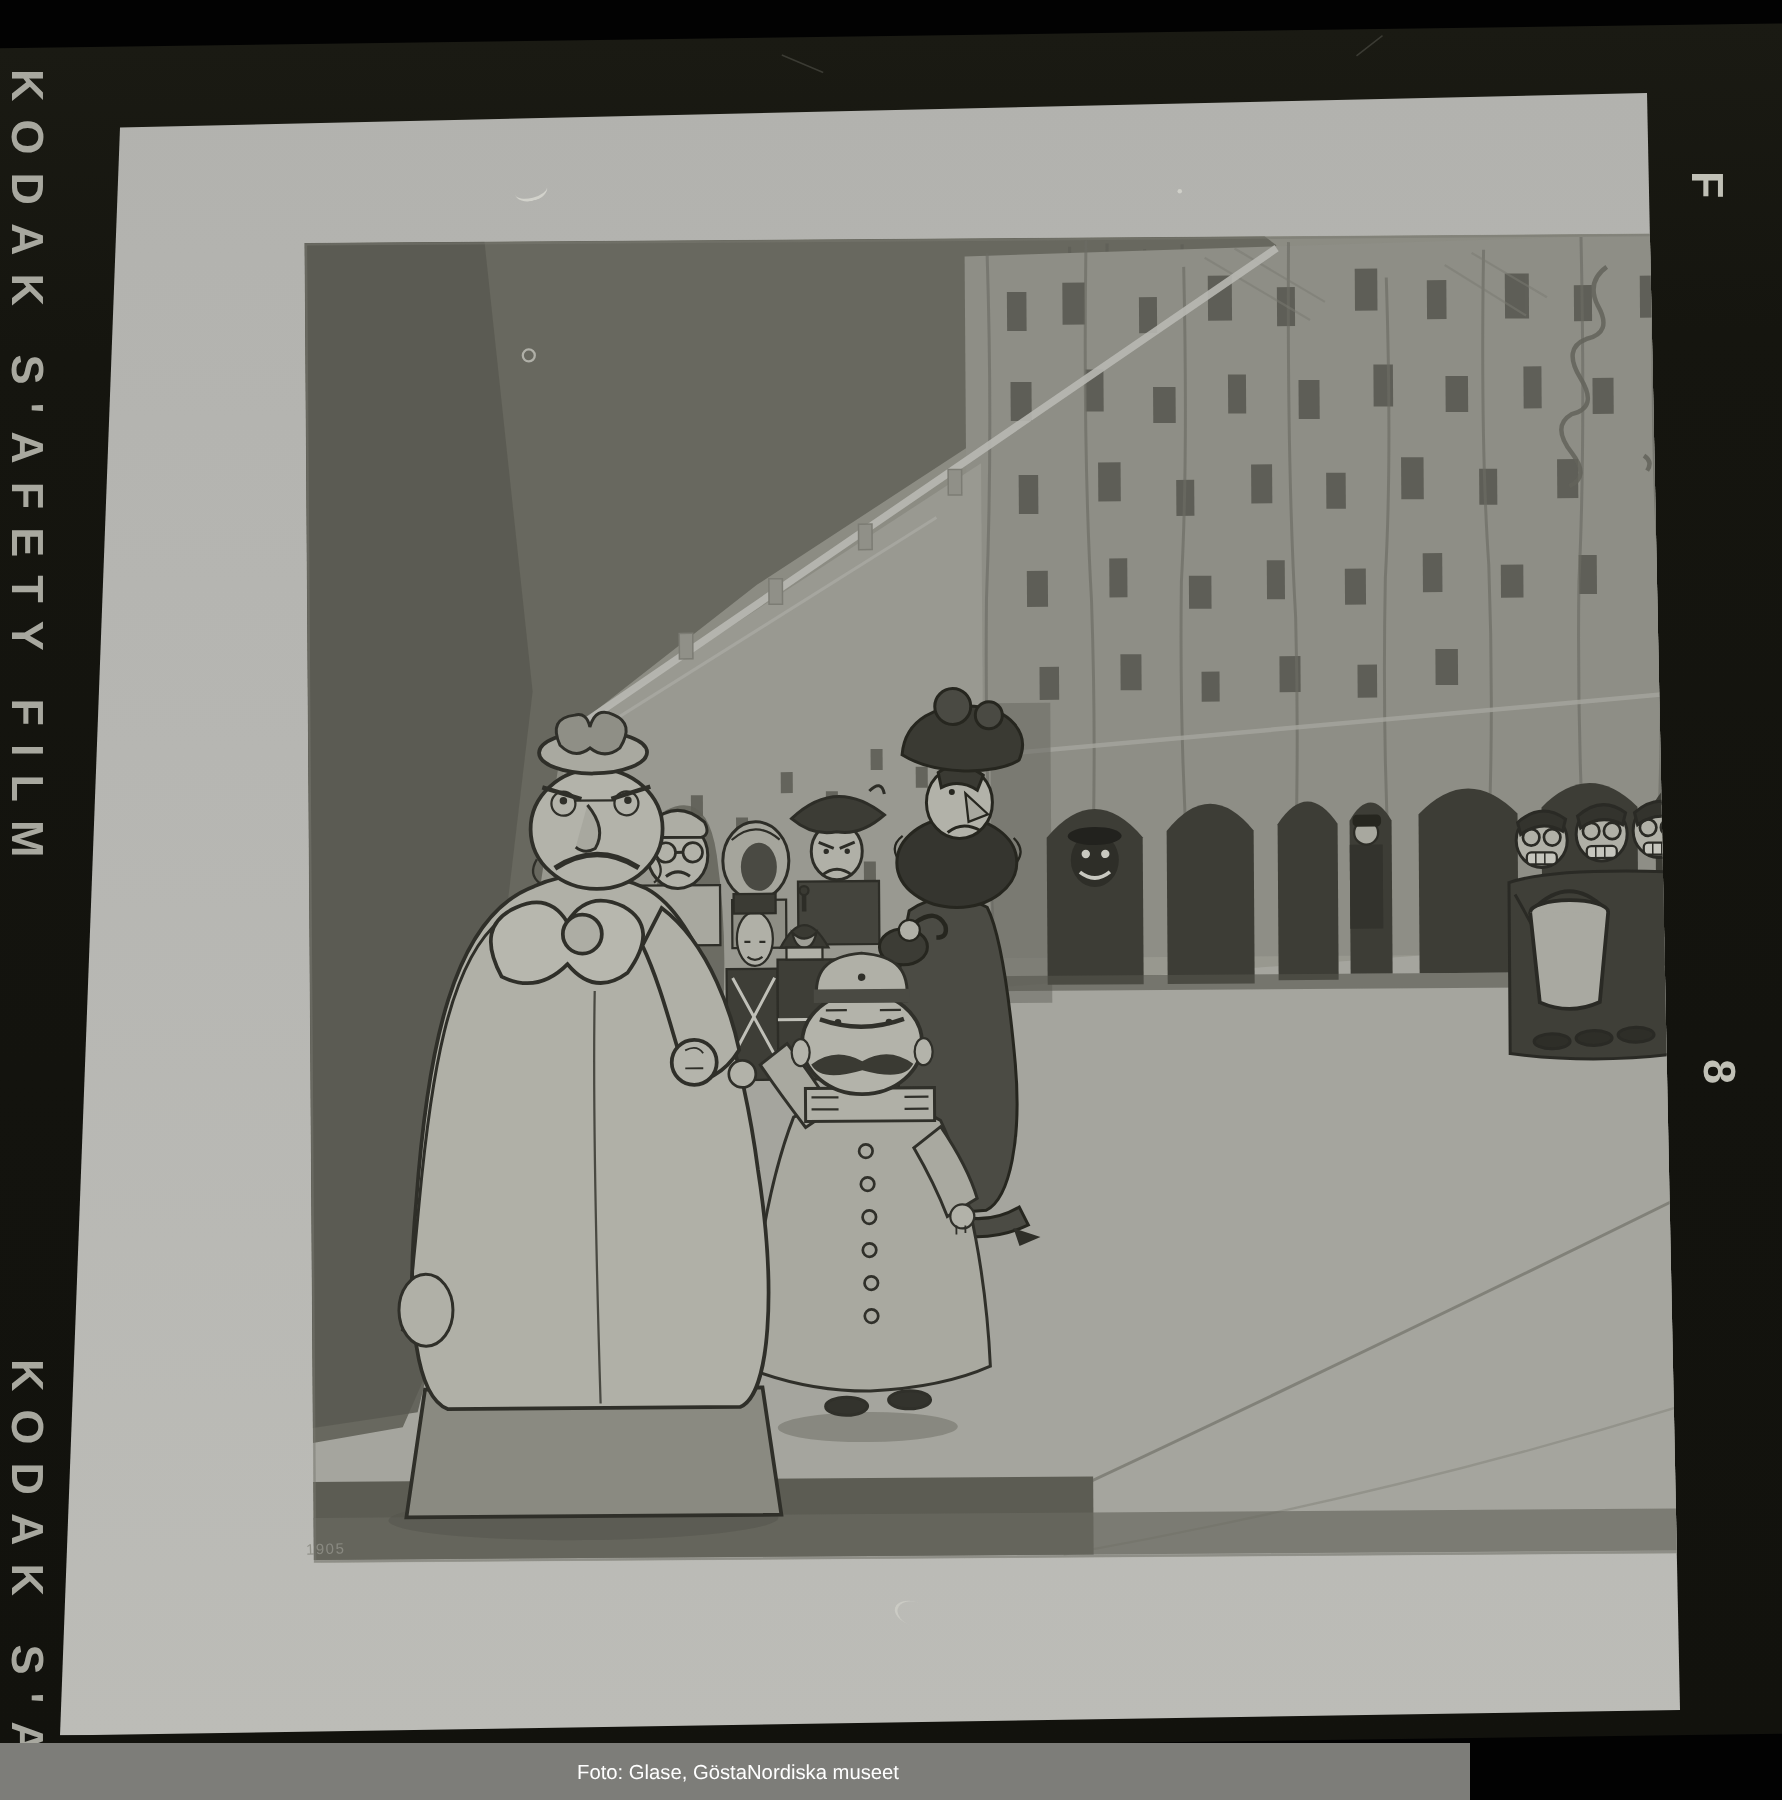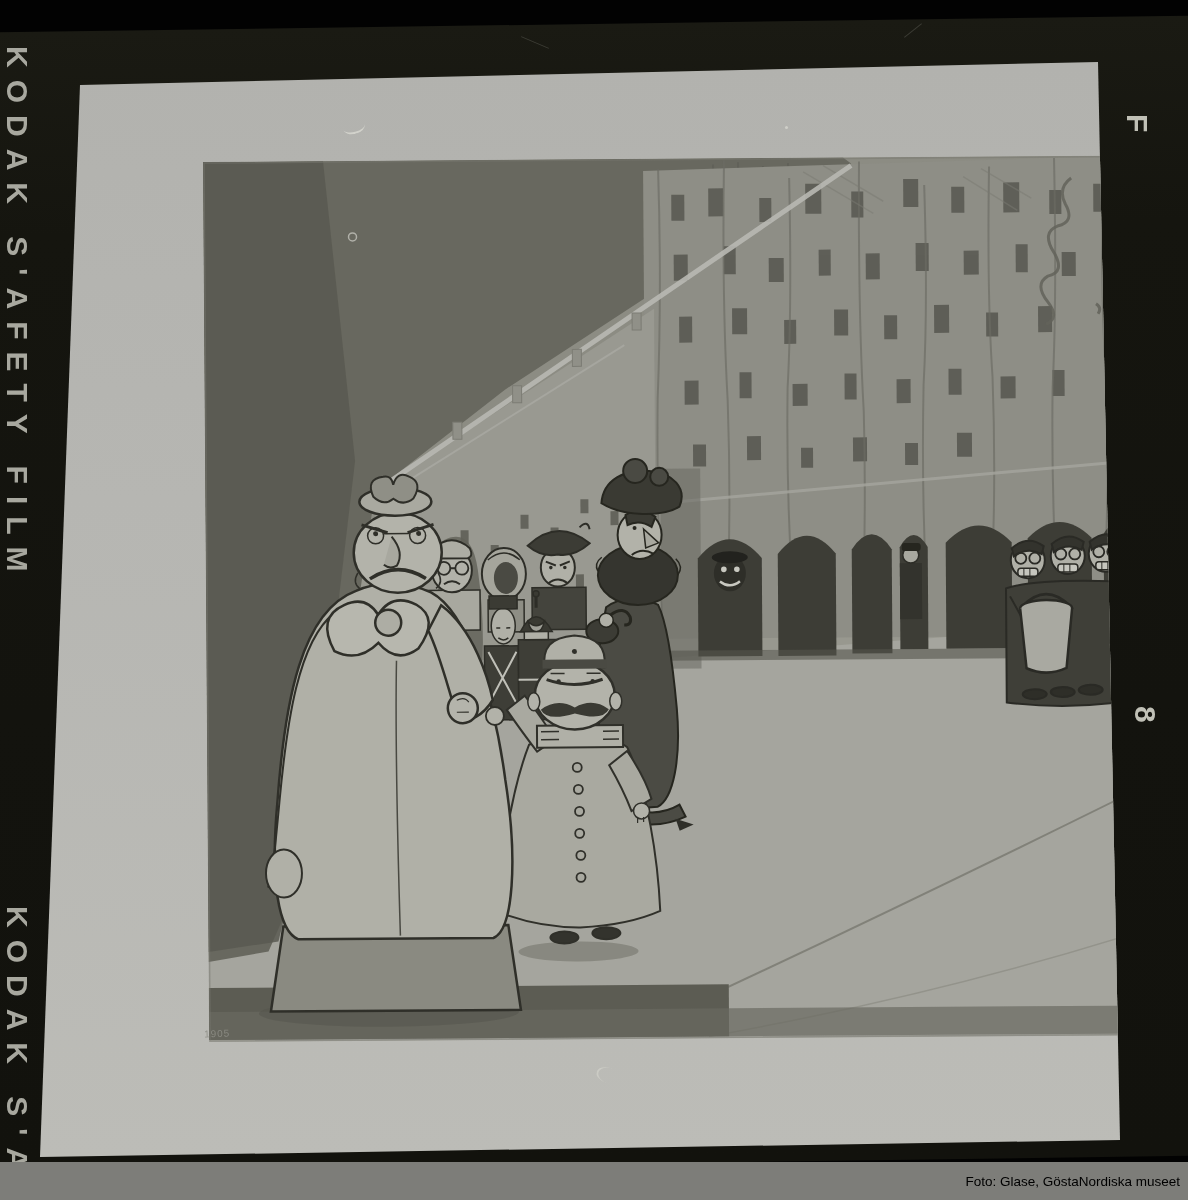"Foto: Glase, Gösta" .caption { color: #000000 -> #ffffff; justify-content: flex-end -> center; width: 1188px -> 980px }
